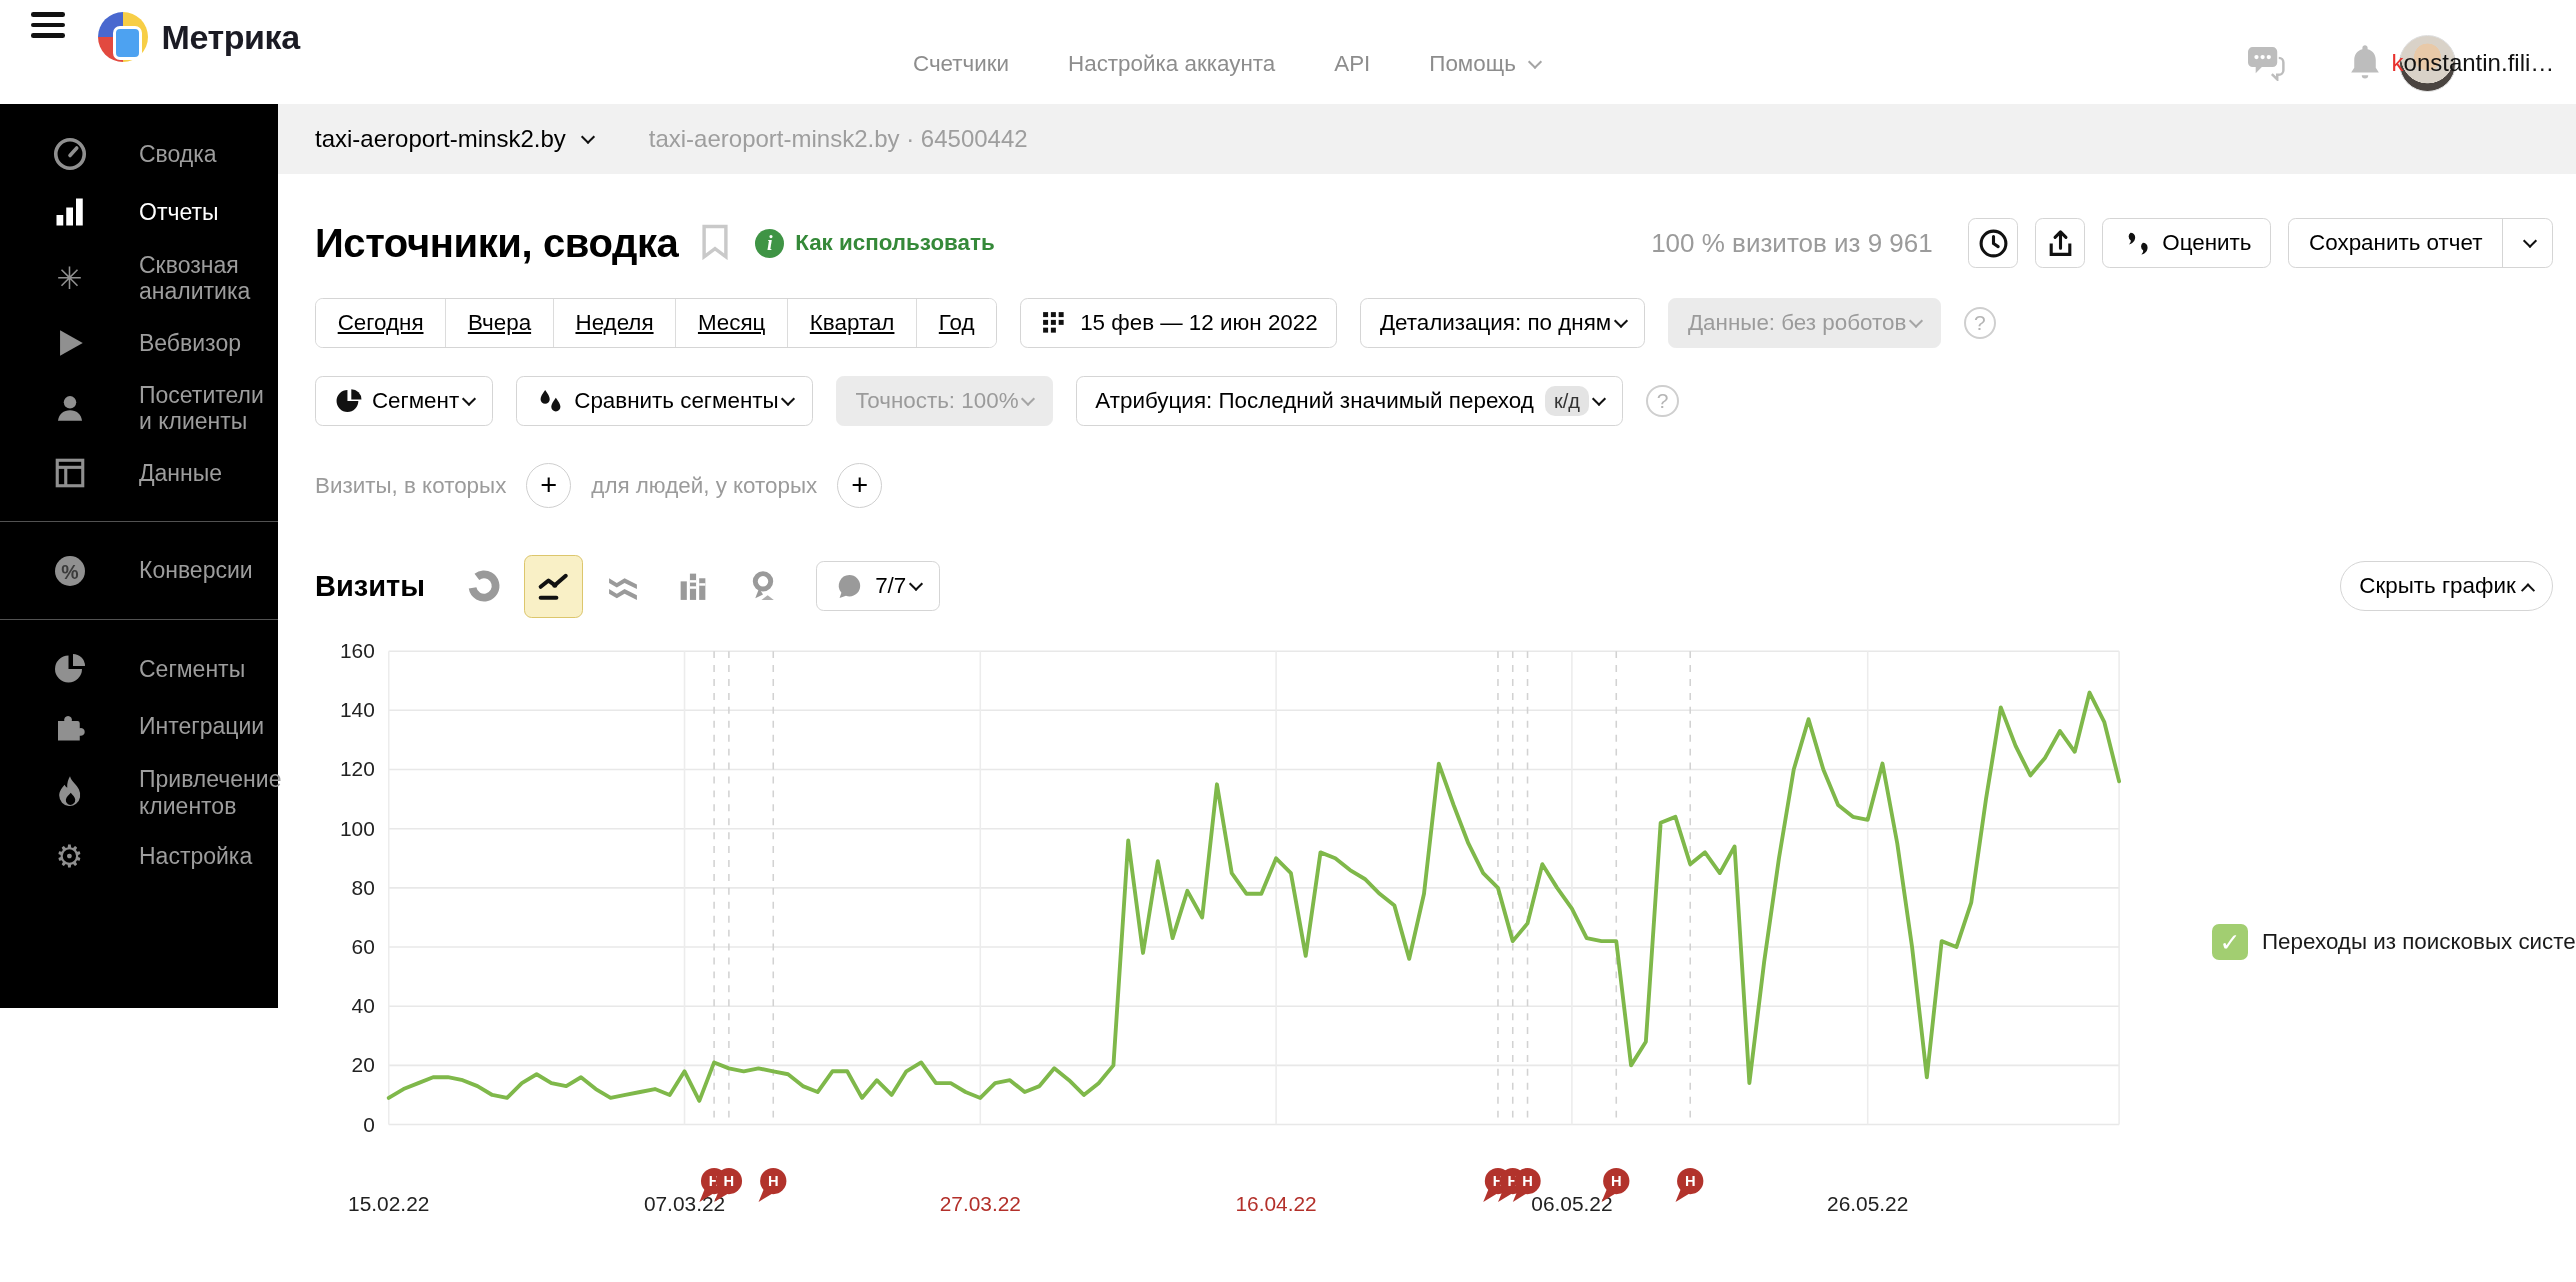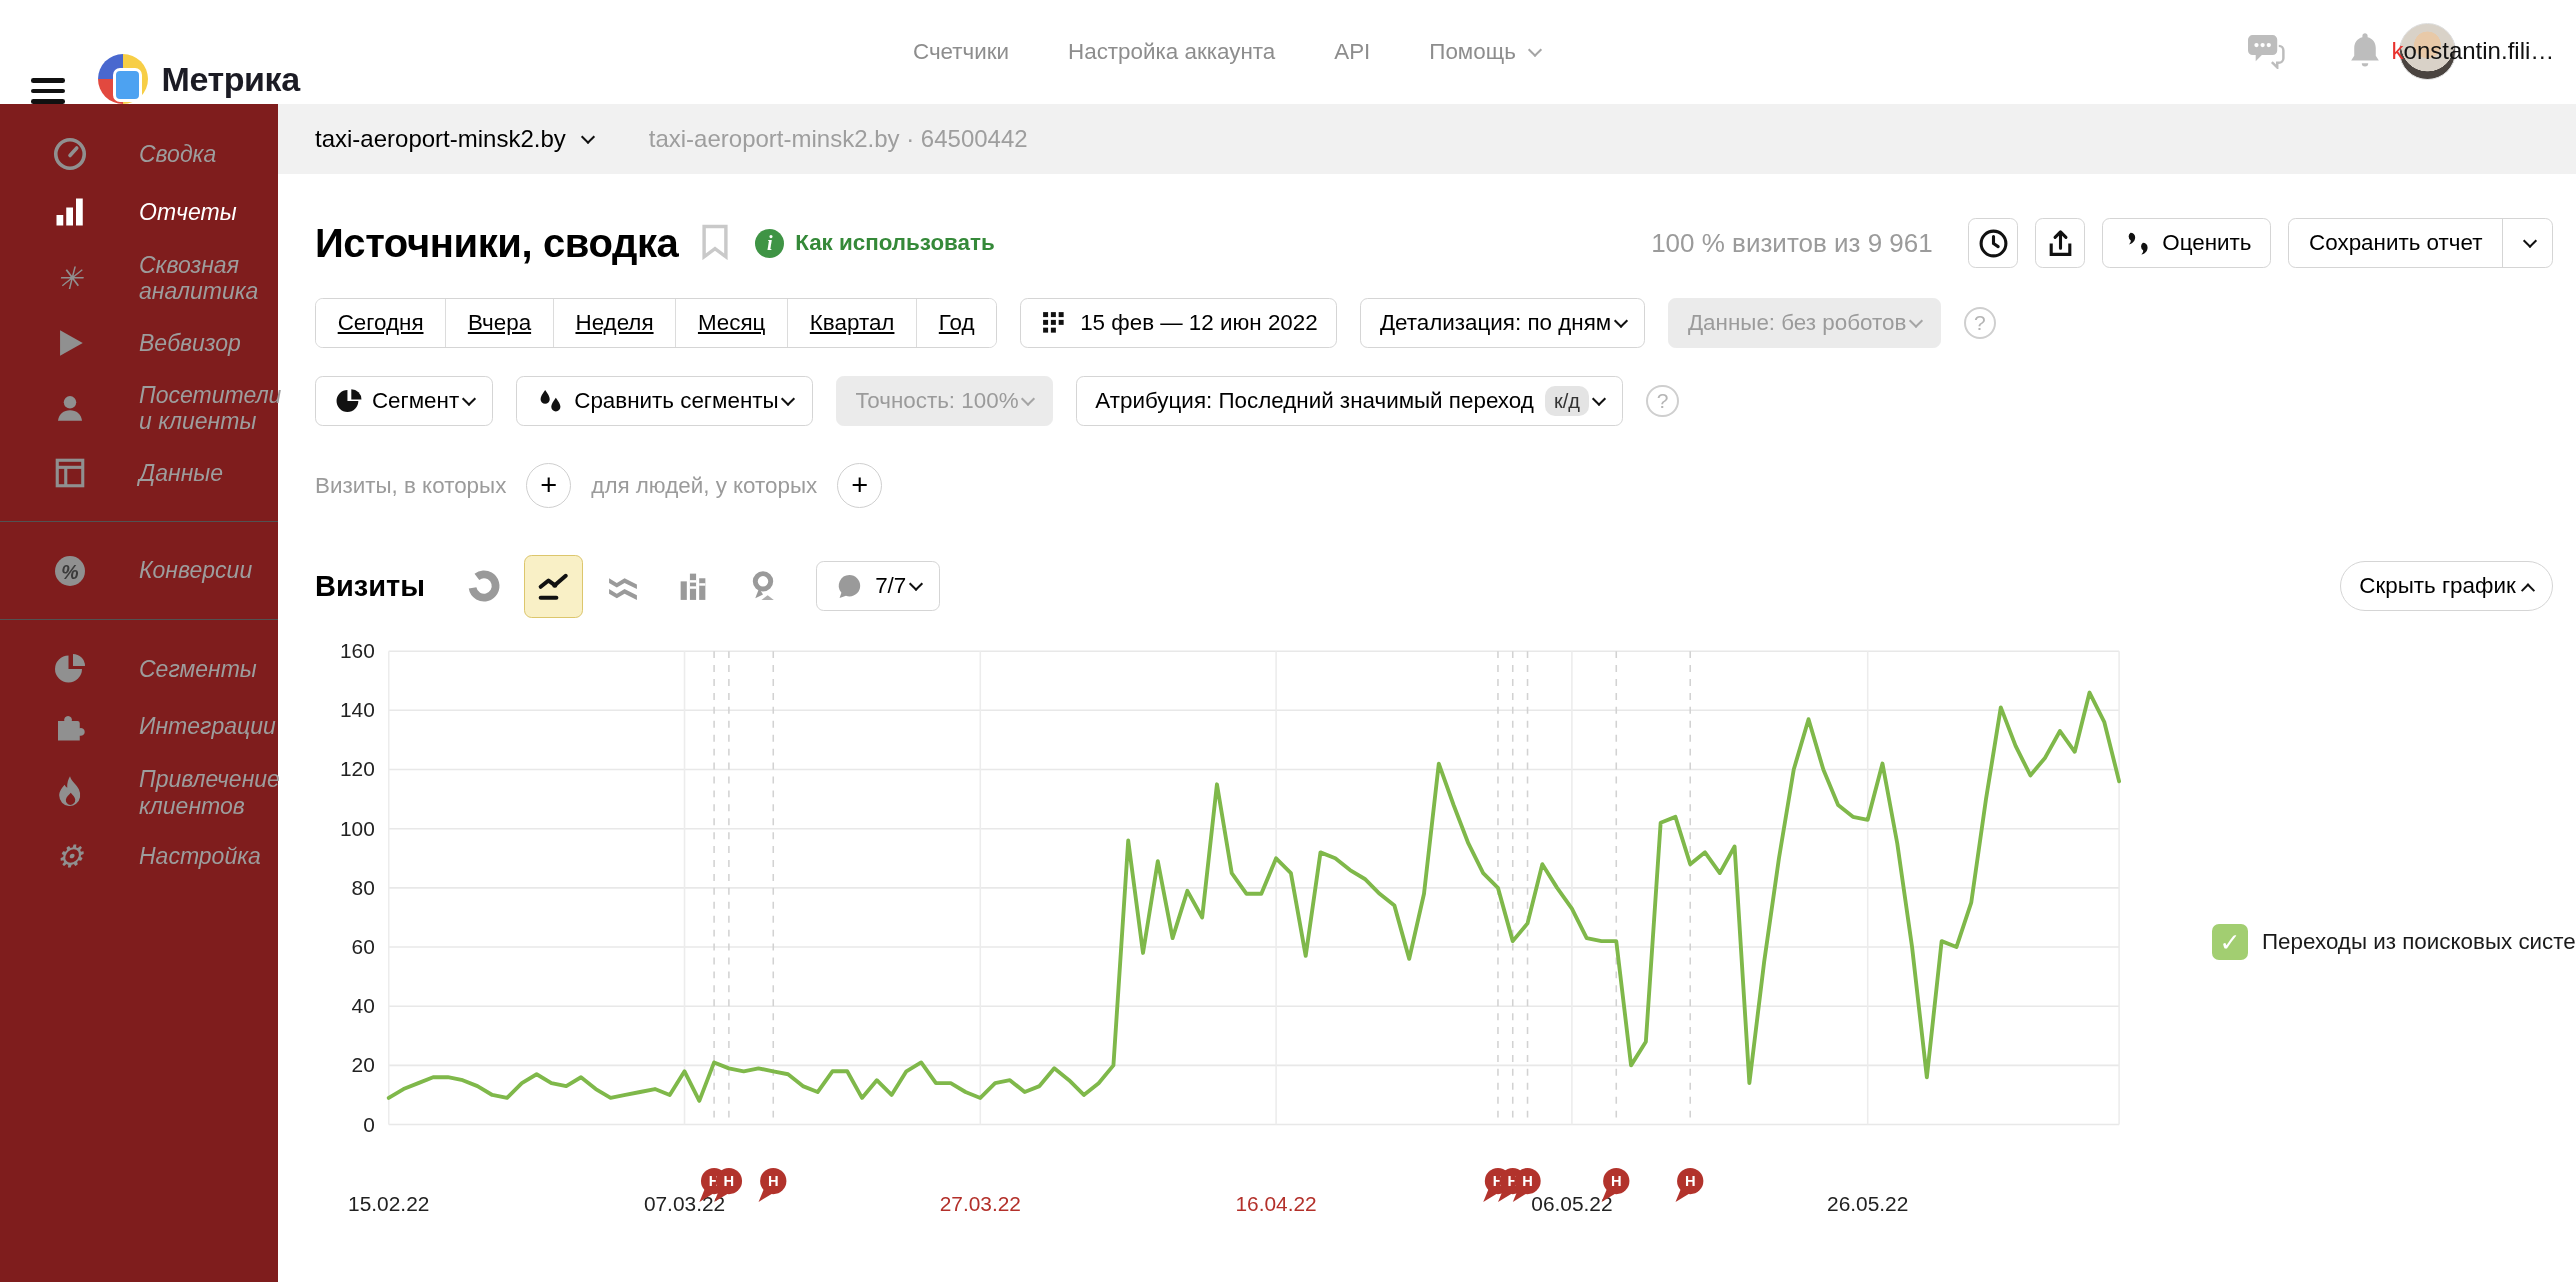"Метрика" .topbar { align-items: flex-end -> flex-start; top: 0 -> 12px }
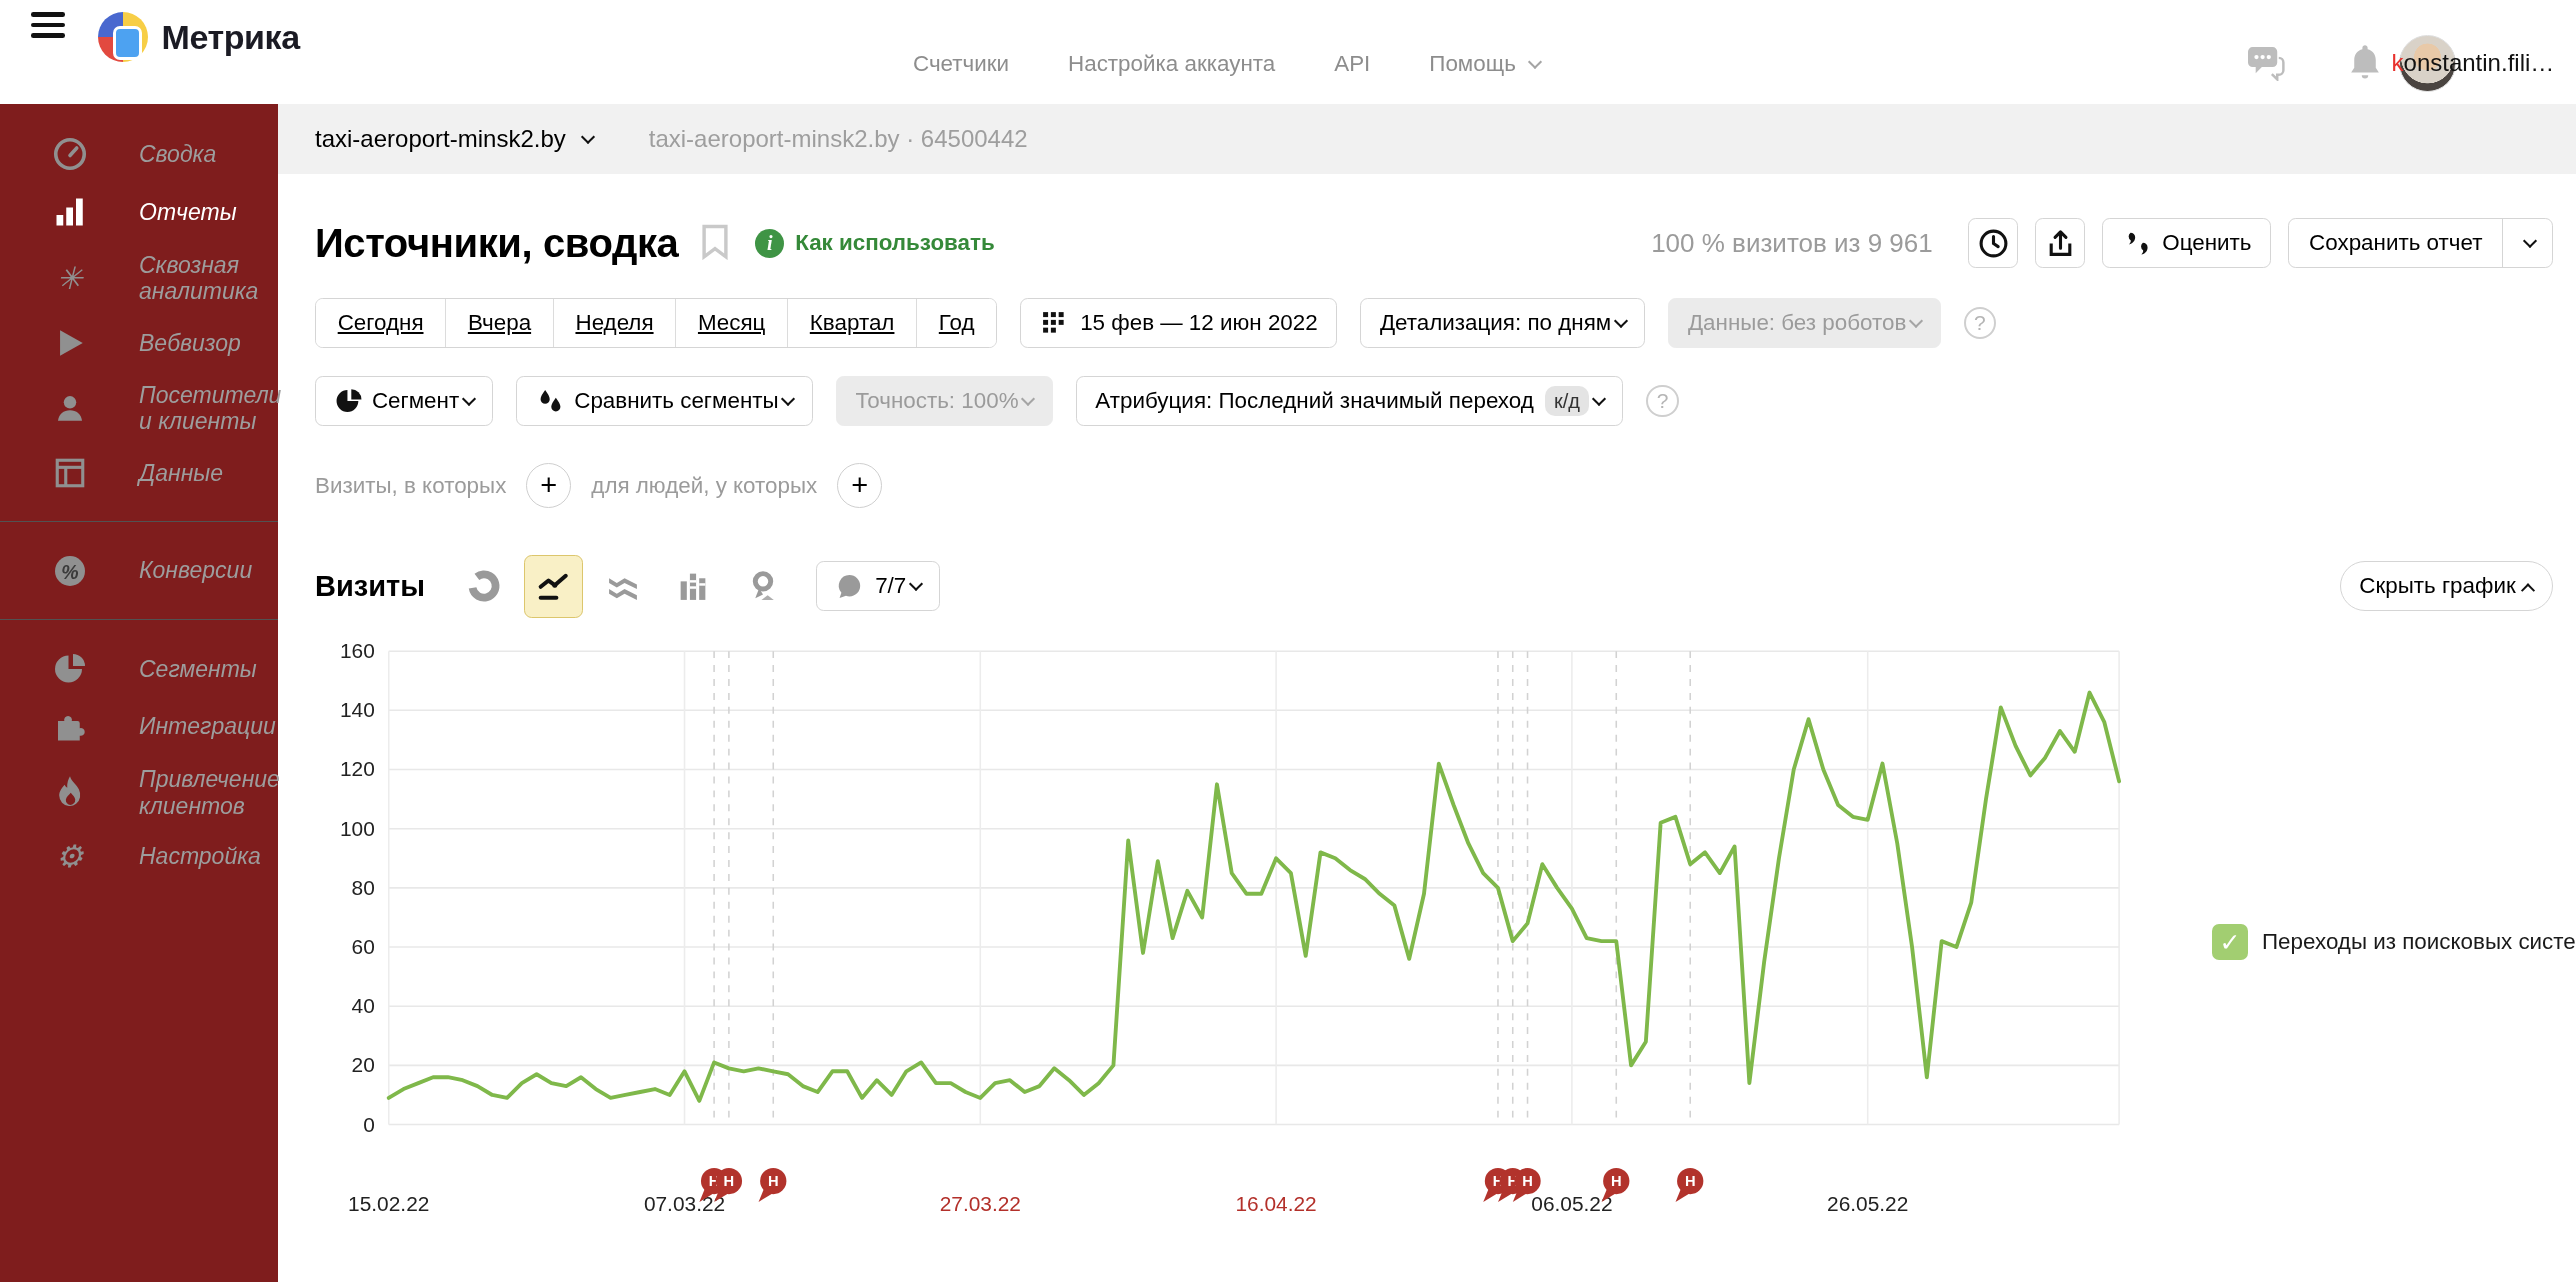"Сводка" .sidebar { background: #7f1d1d -> #000000; font-style: italic -> none; height: 1178px -> 904px }
